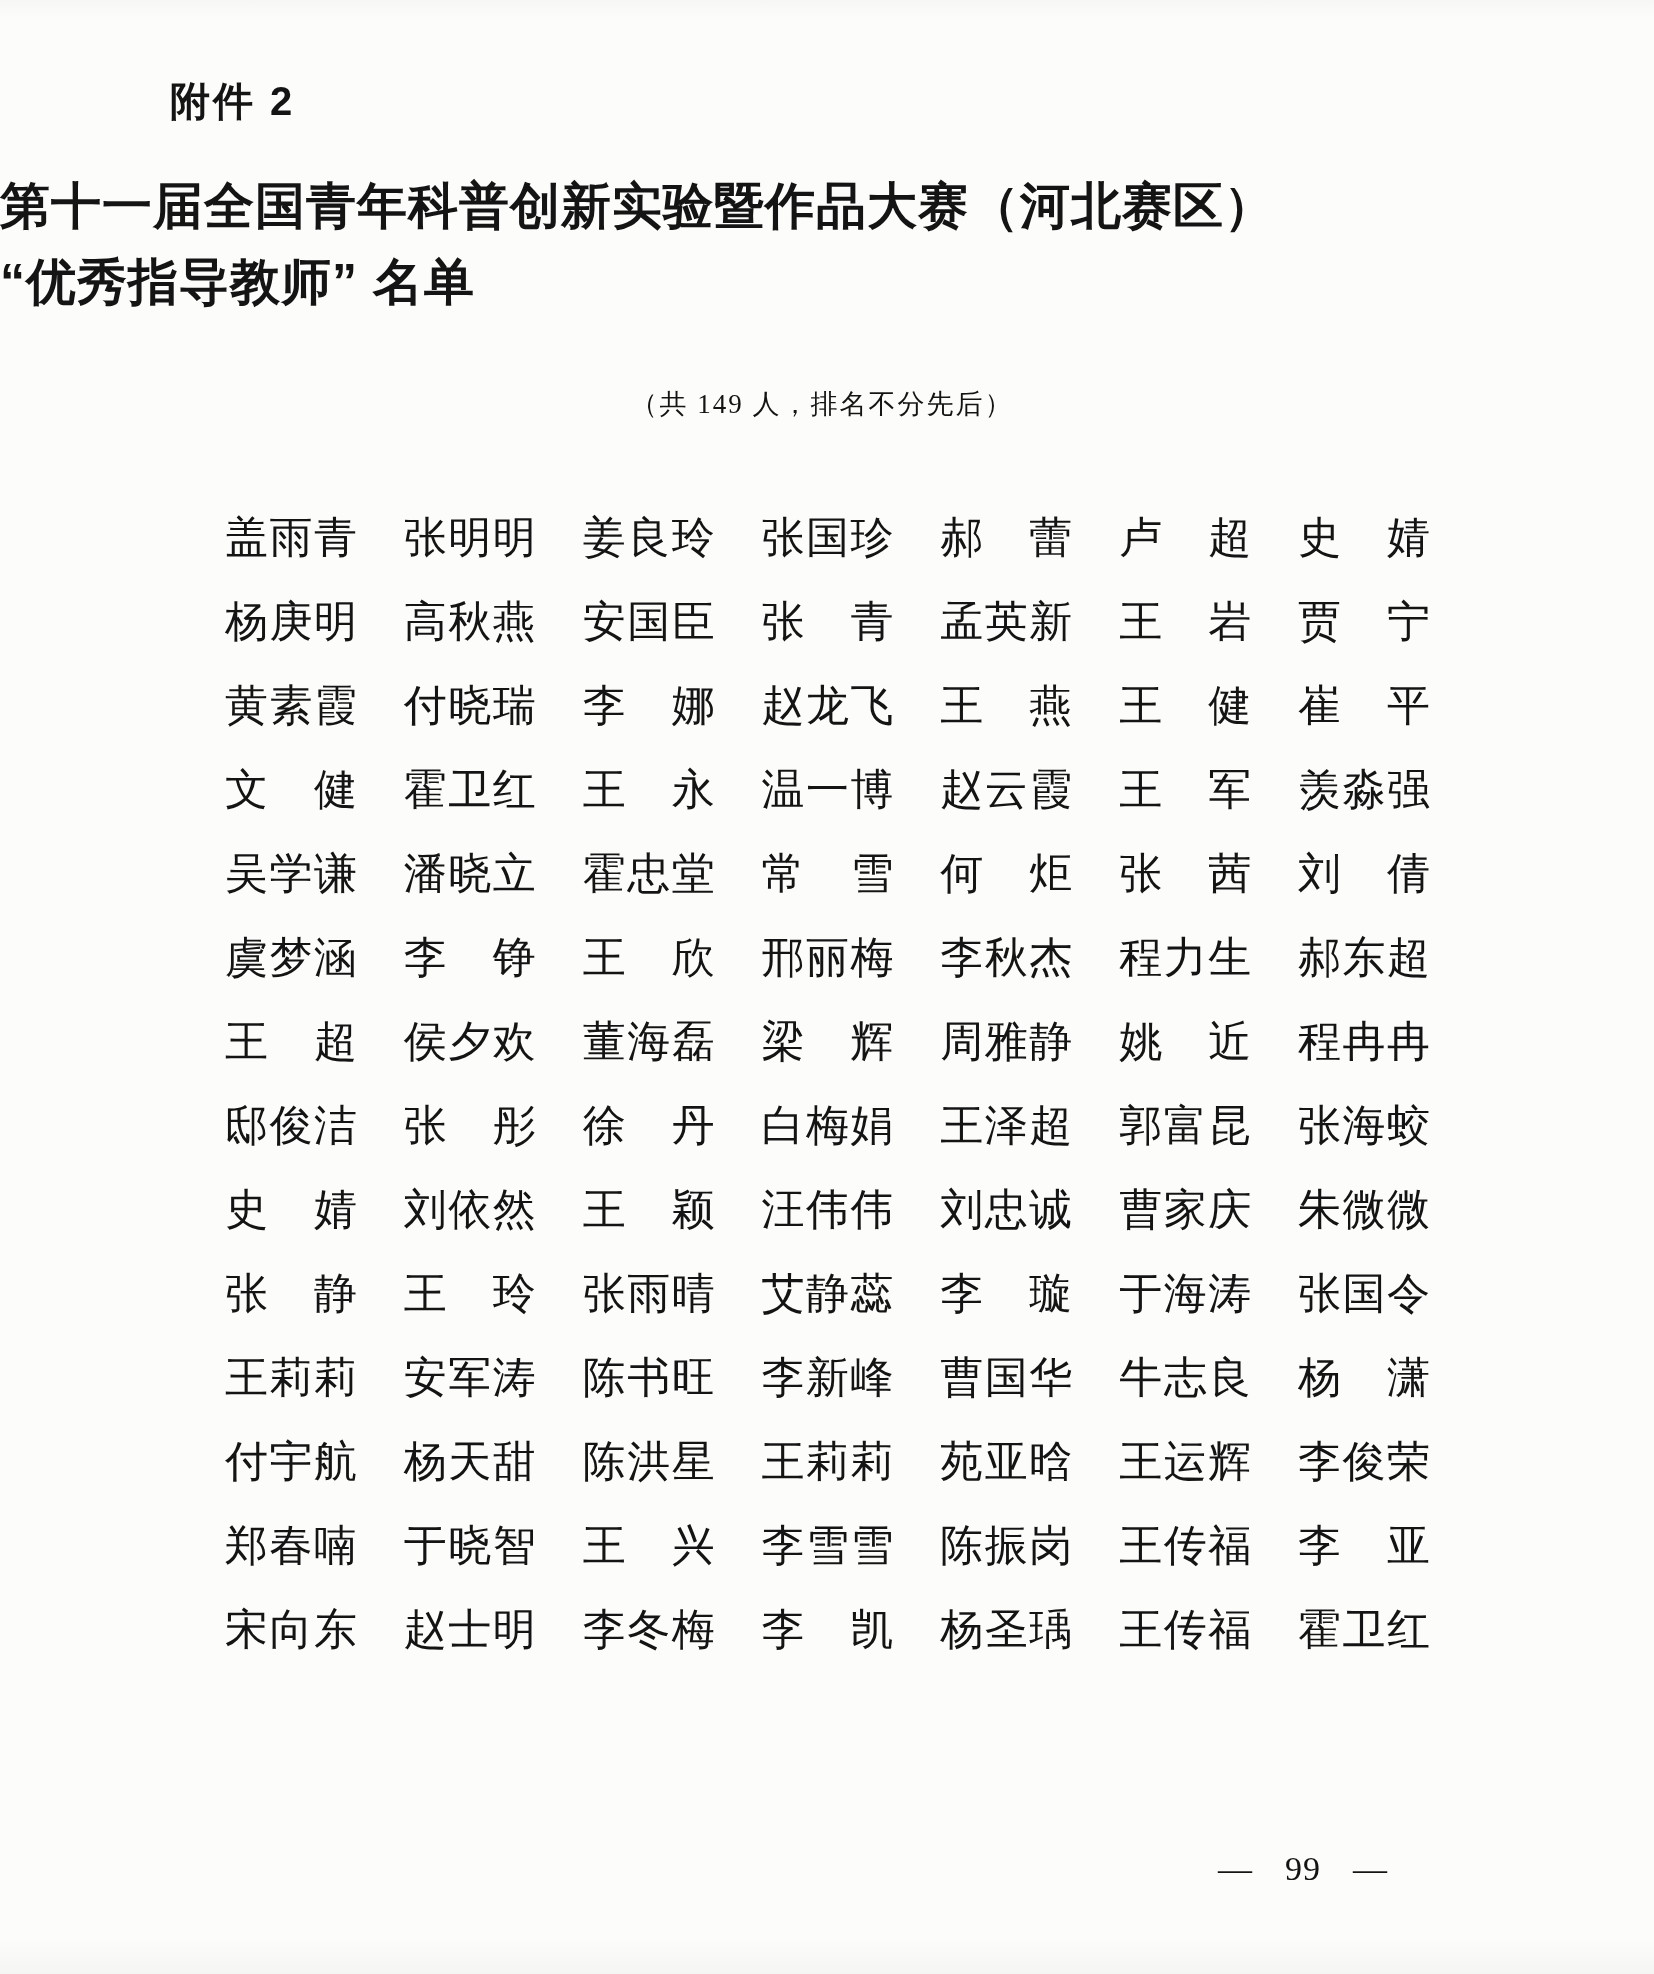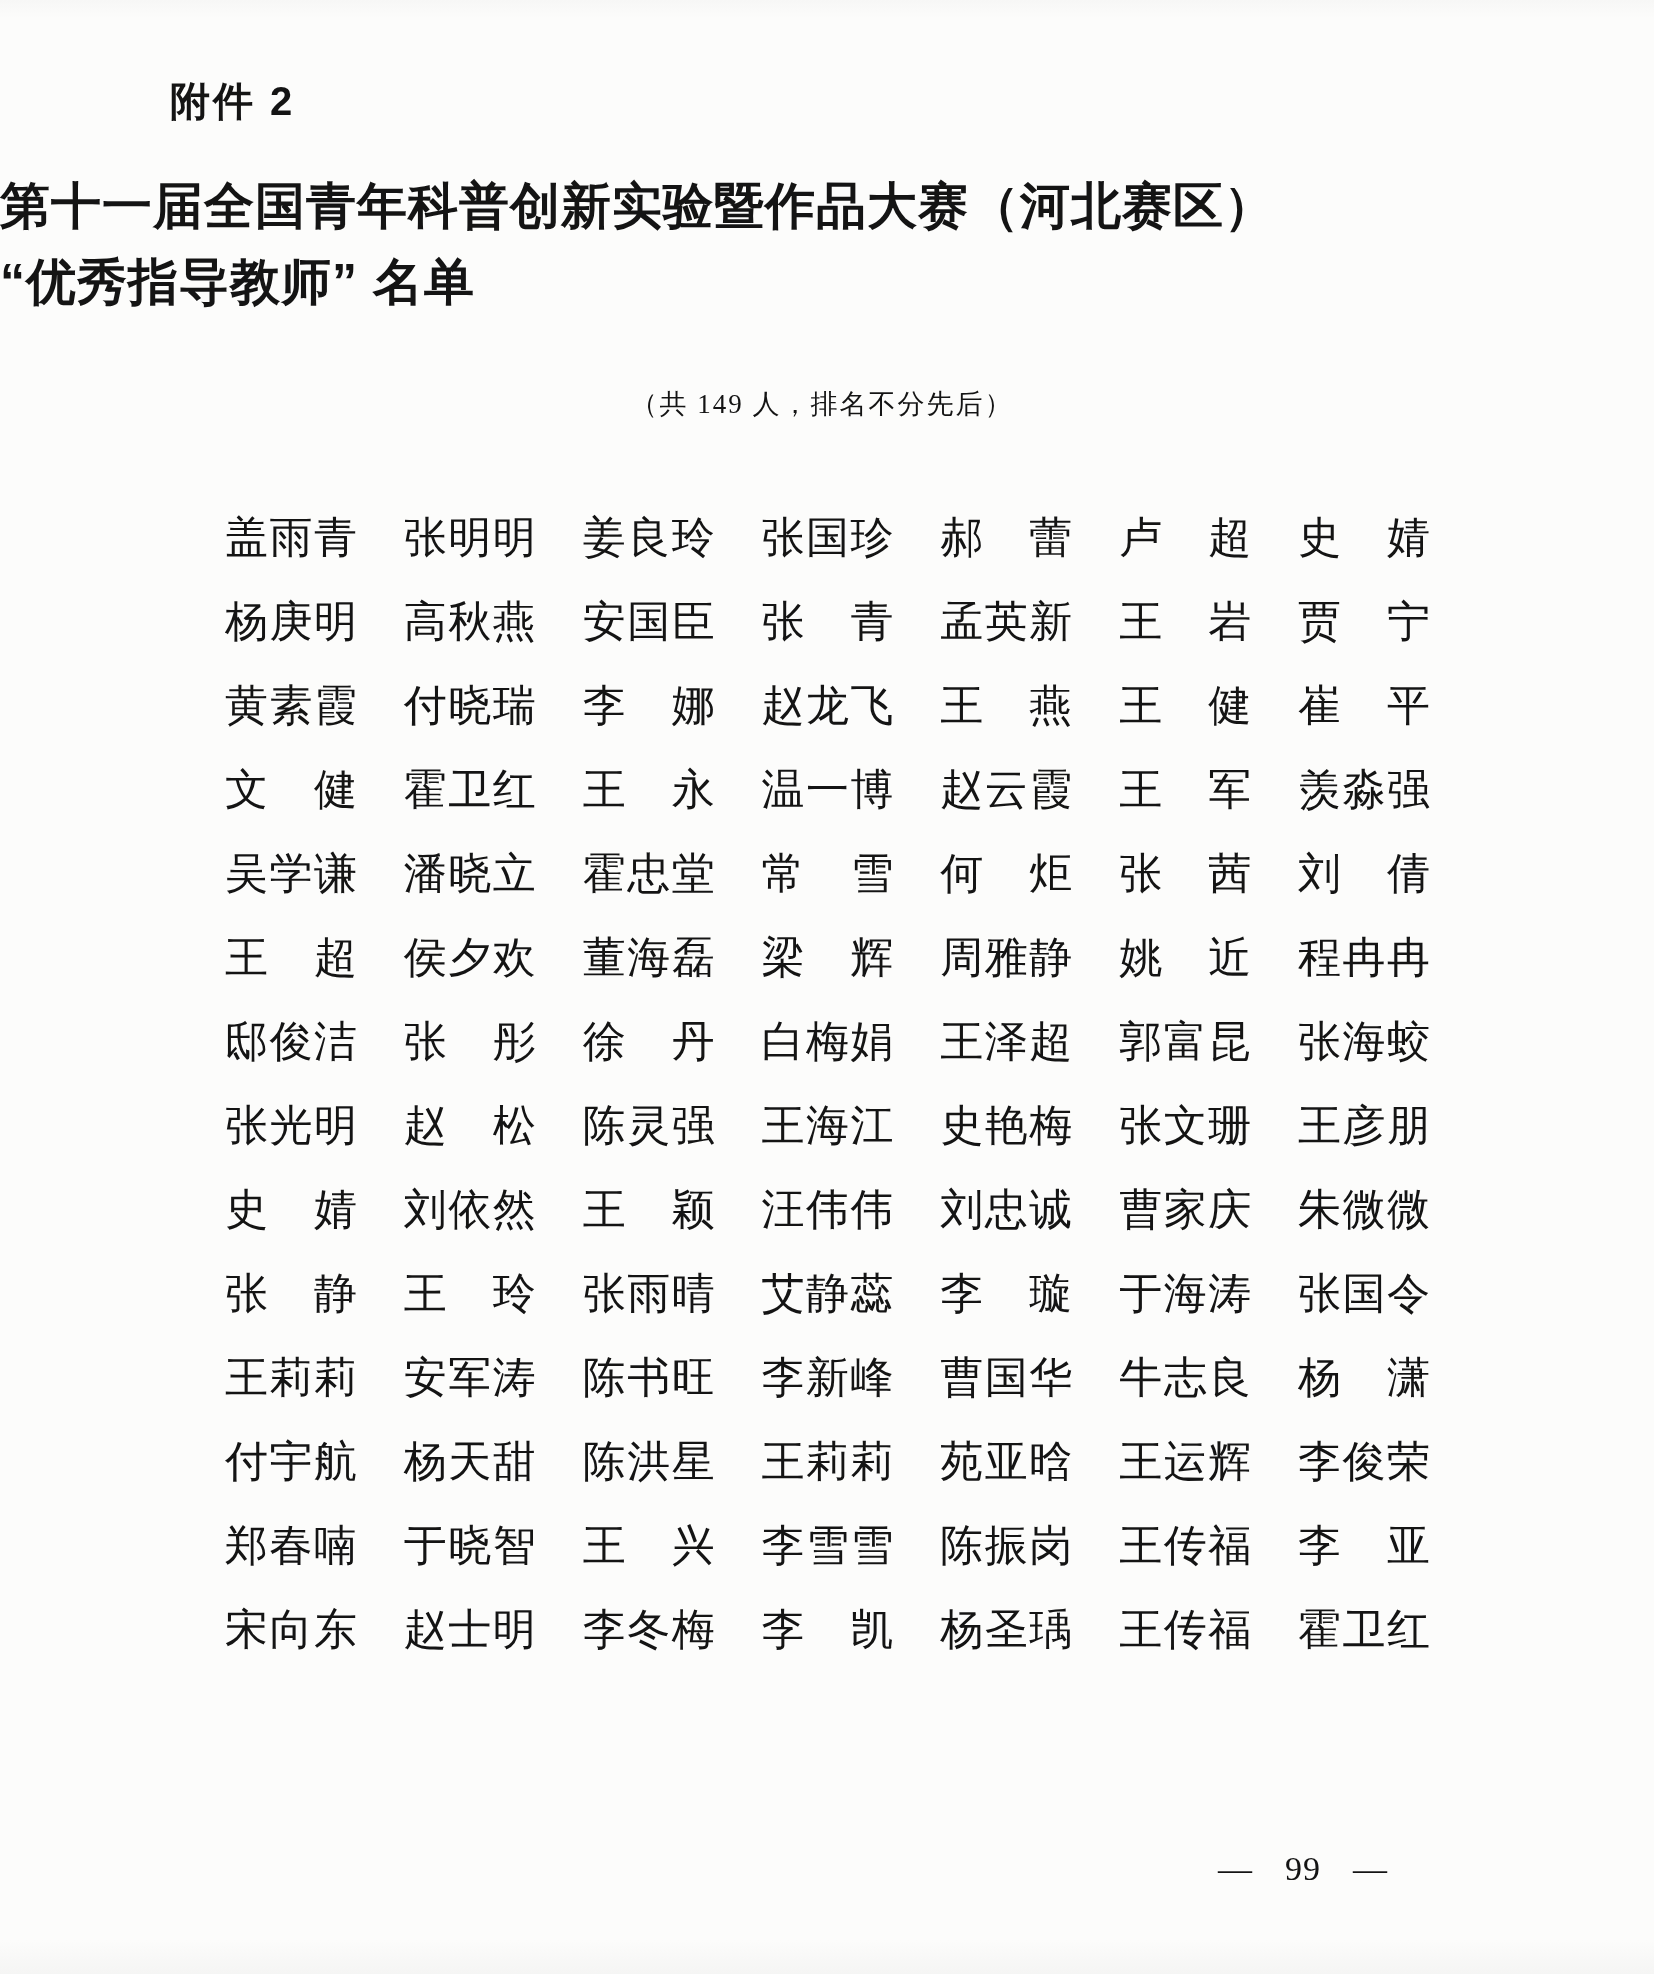"虞梦涵" div.grid-row { html: none -> <div> <span>虞梦涵</span> <span>李铮</span> <span>王欣</span> <span>邢丽梅</span> <span>李秋杰</span> <span>程力生</span> <span>郝东超</span> </div> }
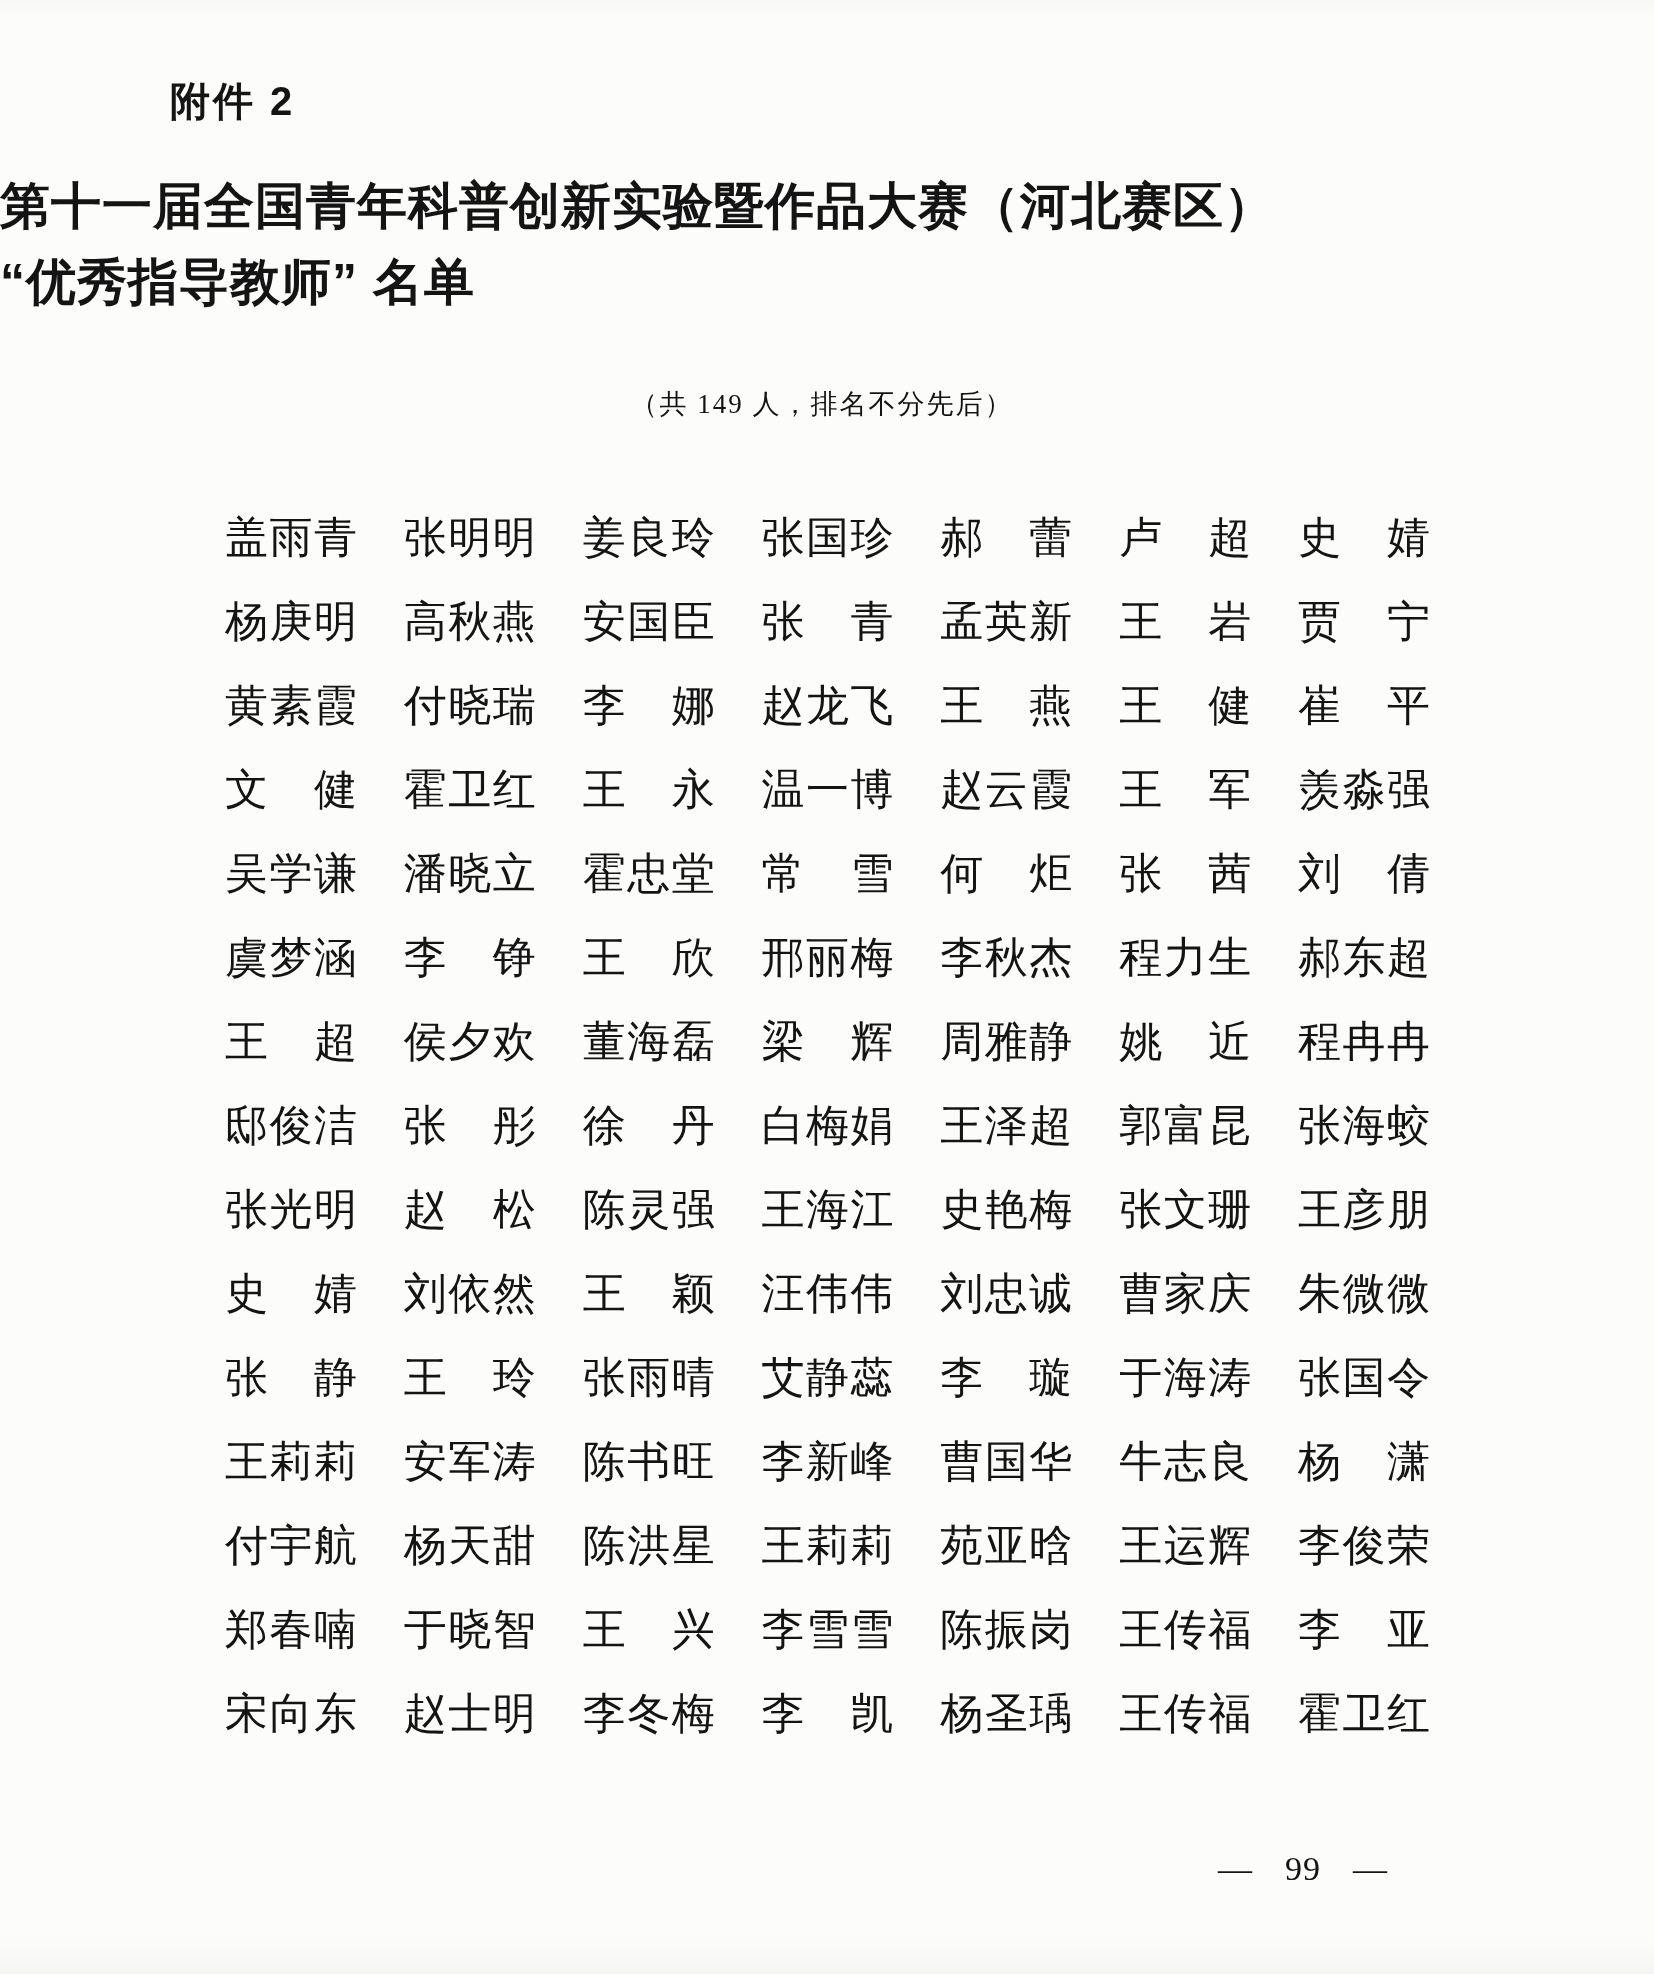"张光明" div.grid-row { html: <div> <span>张光明</span> <span>赵松</span> <span>陈灵强</span> <span>王海江</span> <span>史艳梅</span> <span>张文珊</span> <span>王彦朋</span> </div> -> none }
